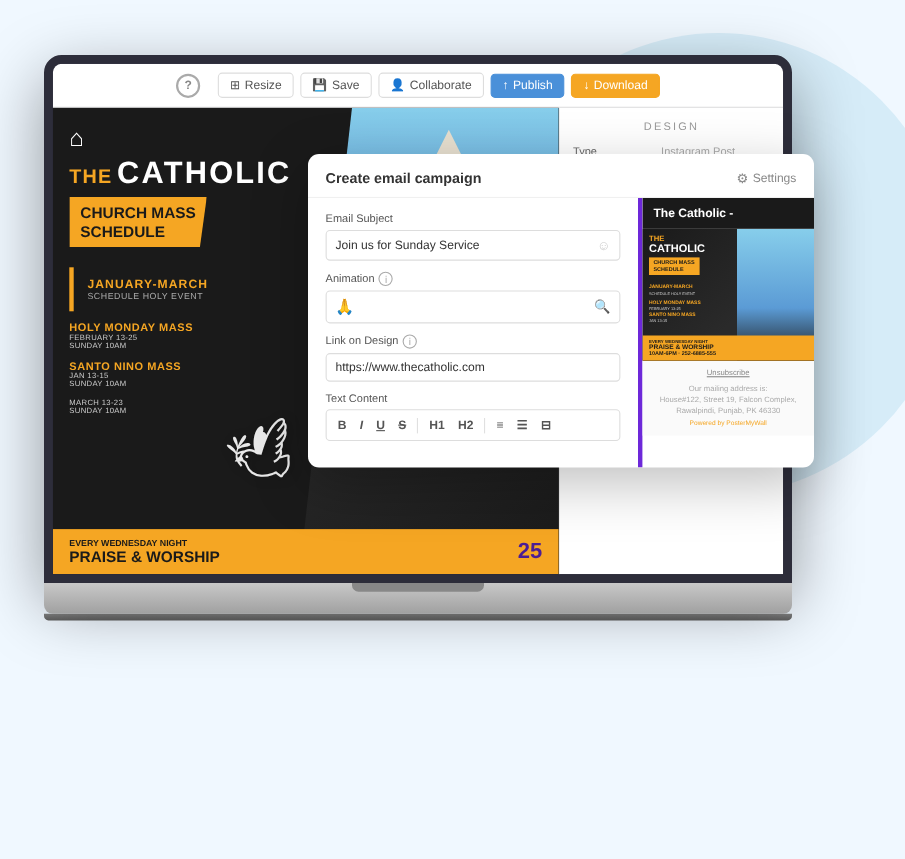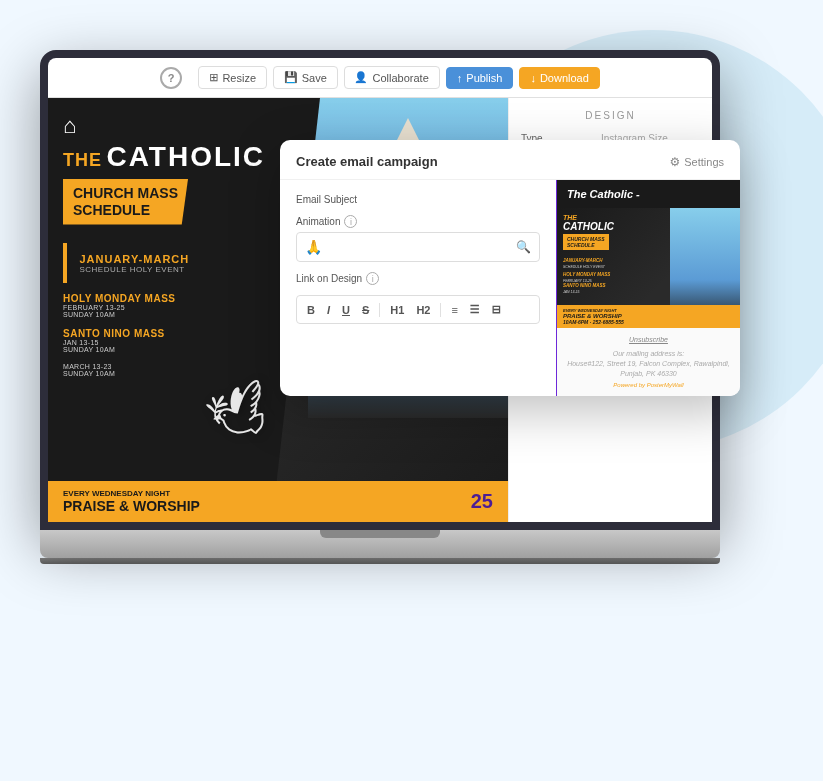"Instagram Size" span.panel-value { text: Size -> Post }
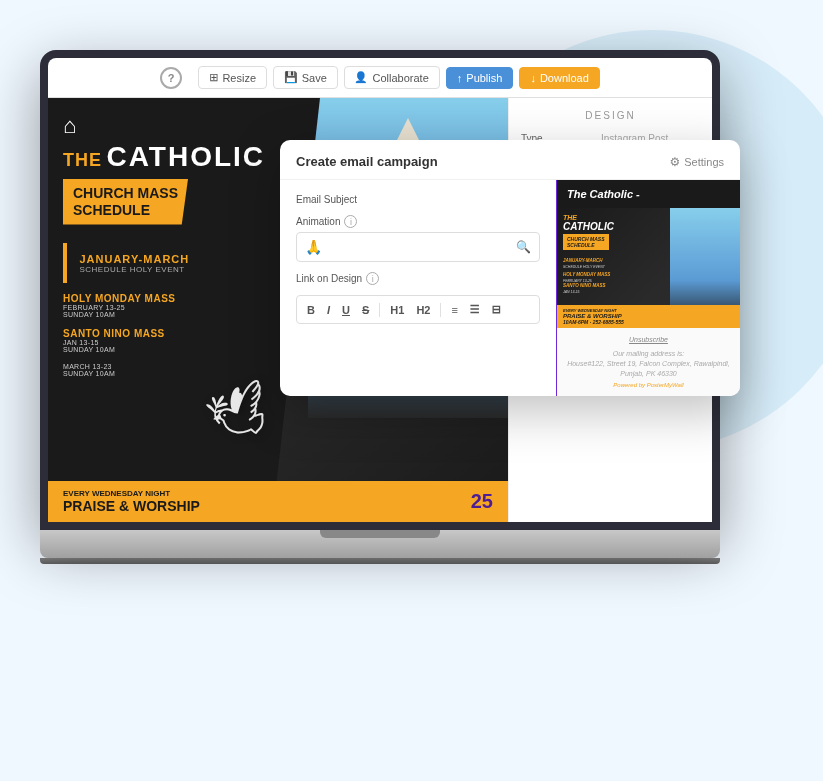"The Catholic -" .email-preview { border-left: 1px solid #6d28d9 -> 4px solid #6d28d9; font-style: italic -> none; width: 184px -> 160px }
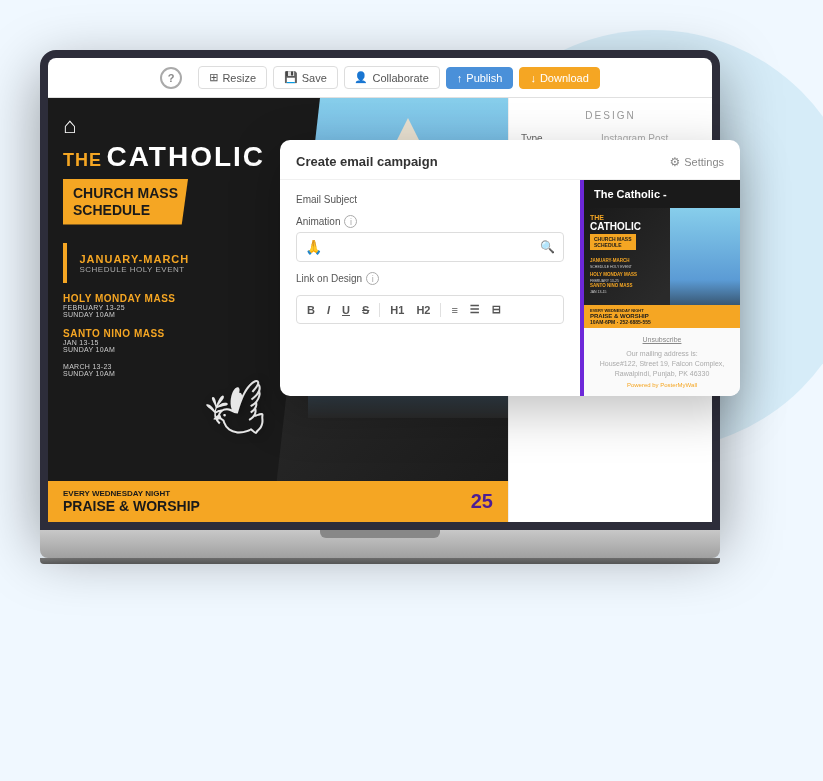"Join us for Sunday Service" div.form-input { html: none -> <div> <span>Join us for Sunday Service</span> <span>☺</span> </div> }
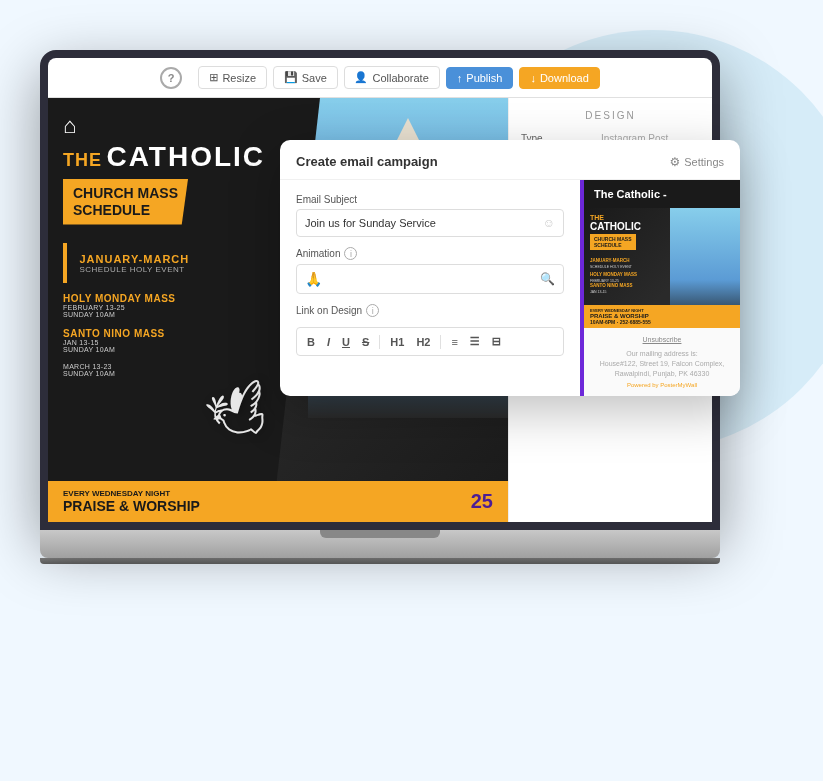"https://www.thecatholic.com" div.form-input { html: none -> <div> <span>https://www.thecatholic.com</span> </div> }
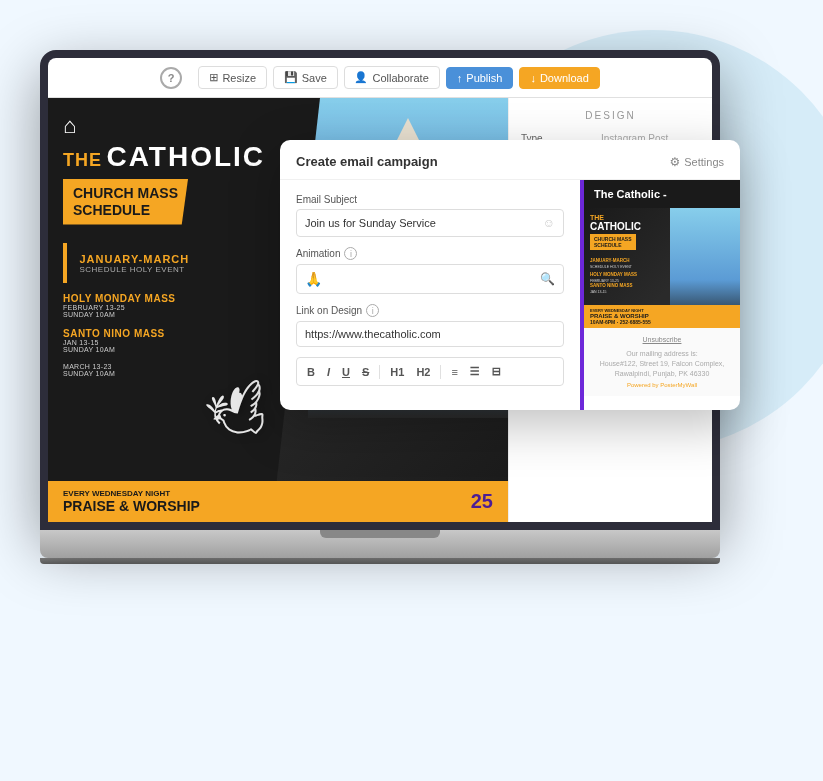"Text Content" div.form-group-label { html: none -> <div> <span>Text Content</span> </div> }
